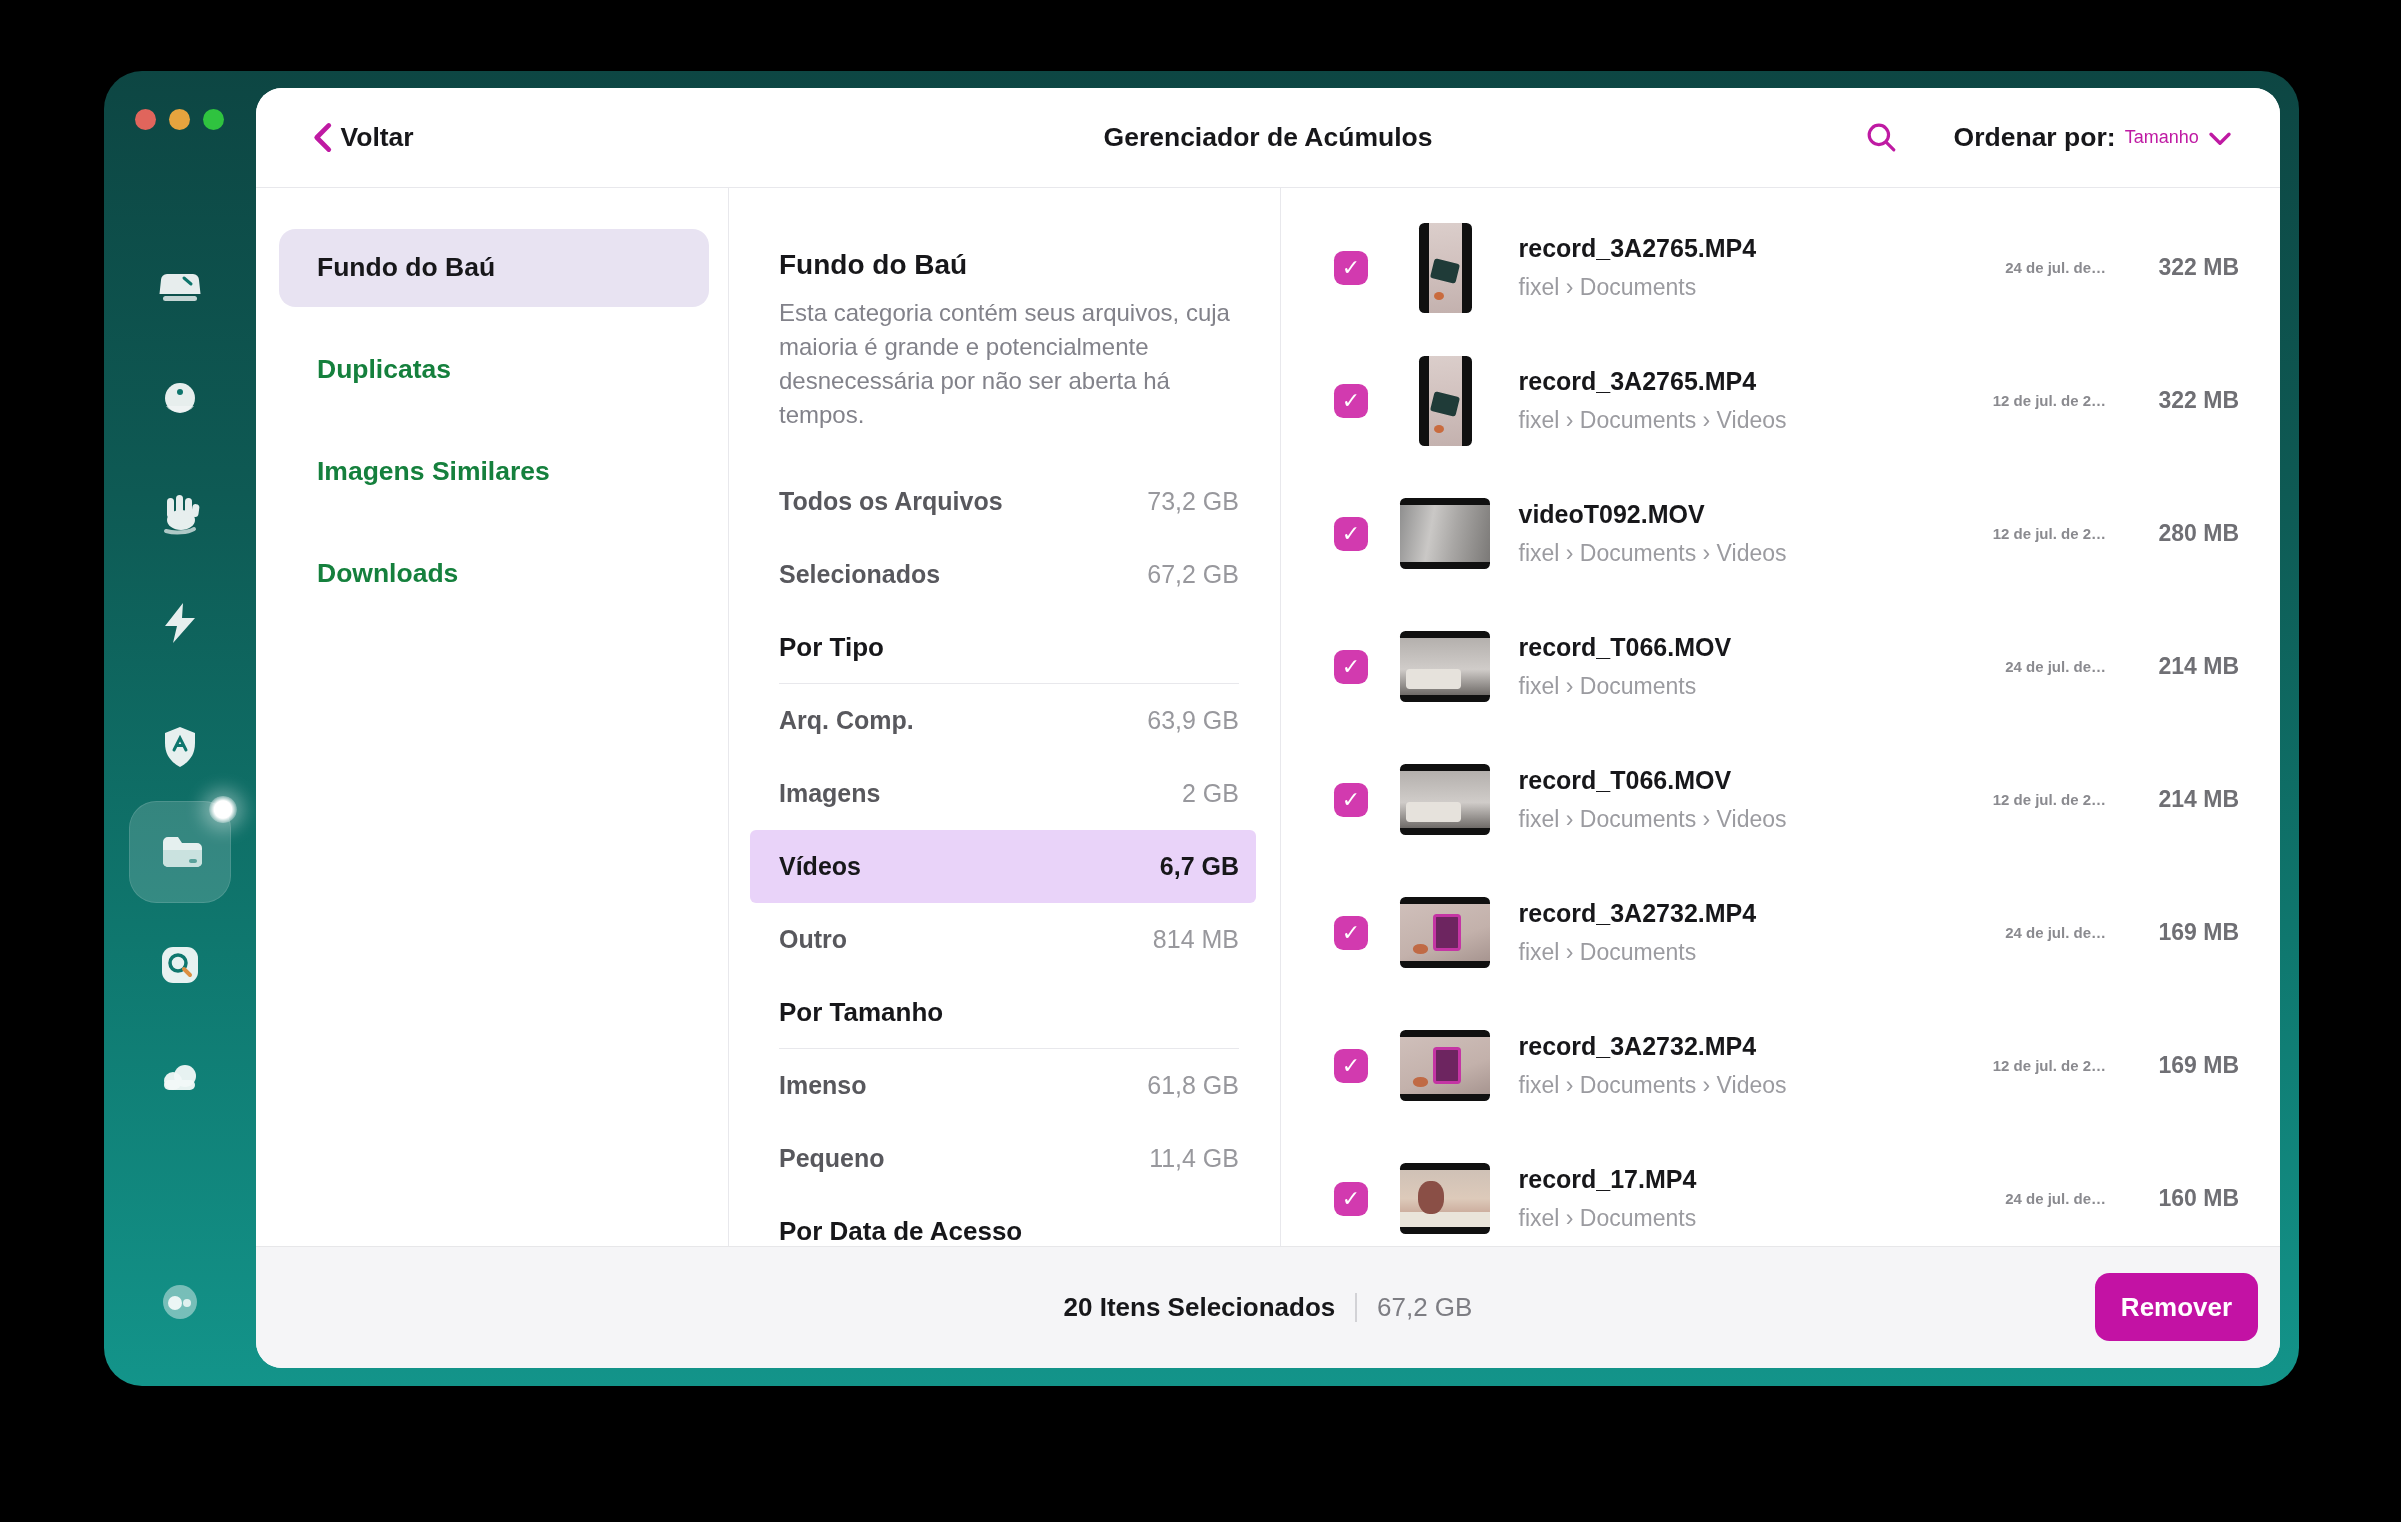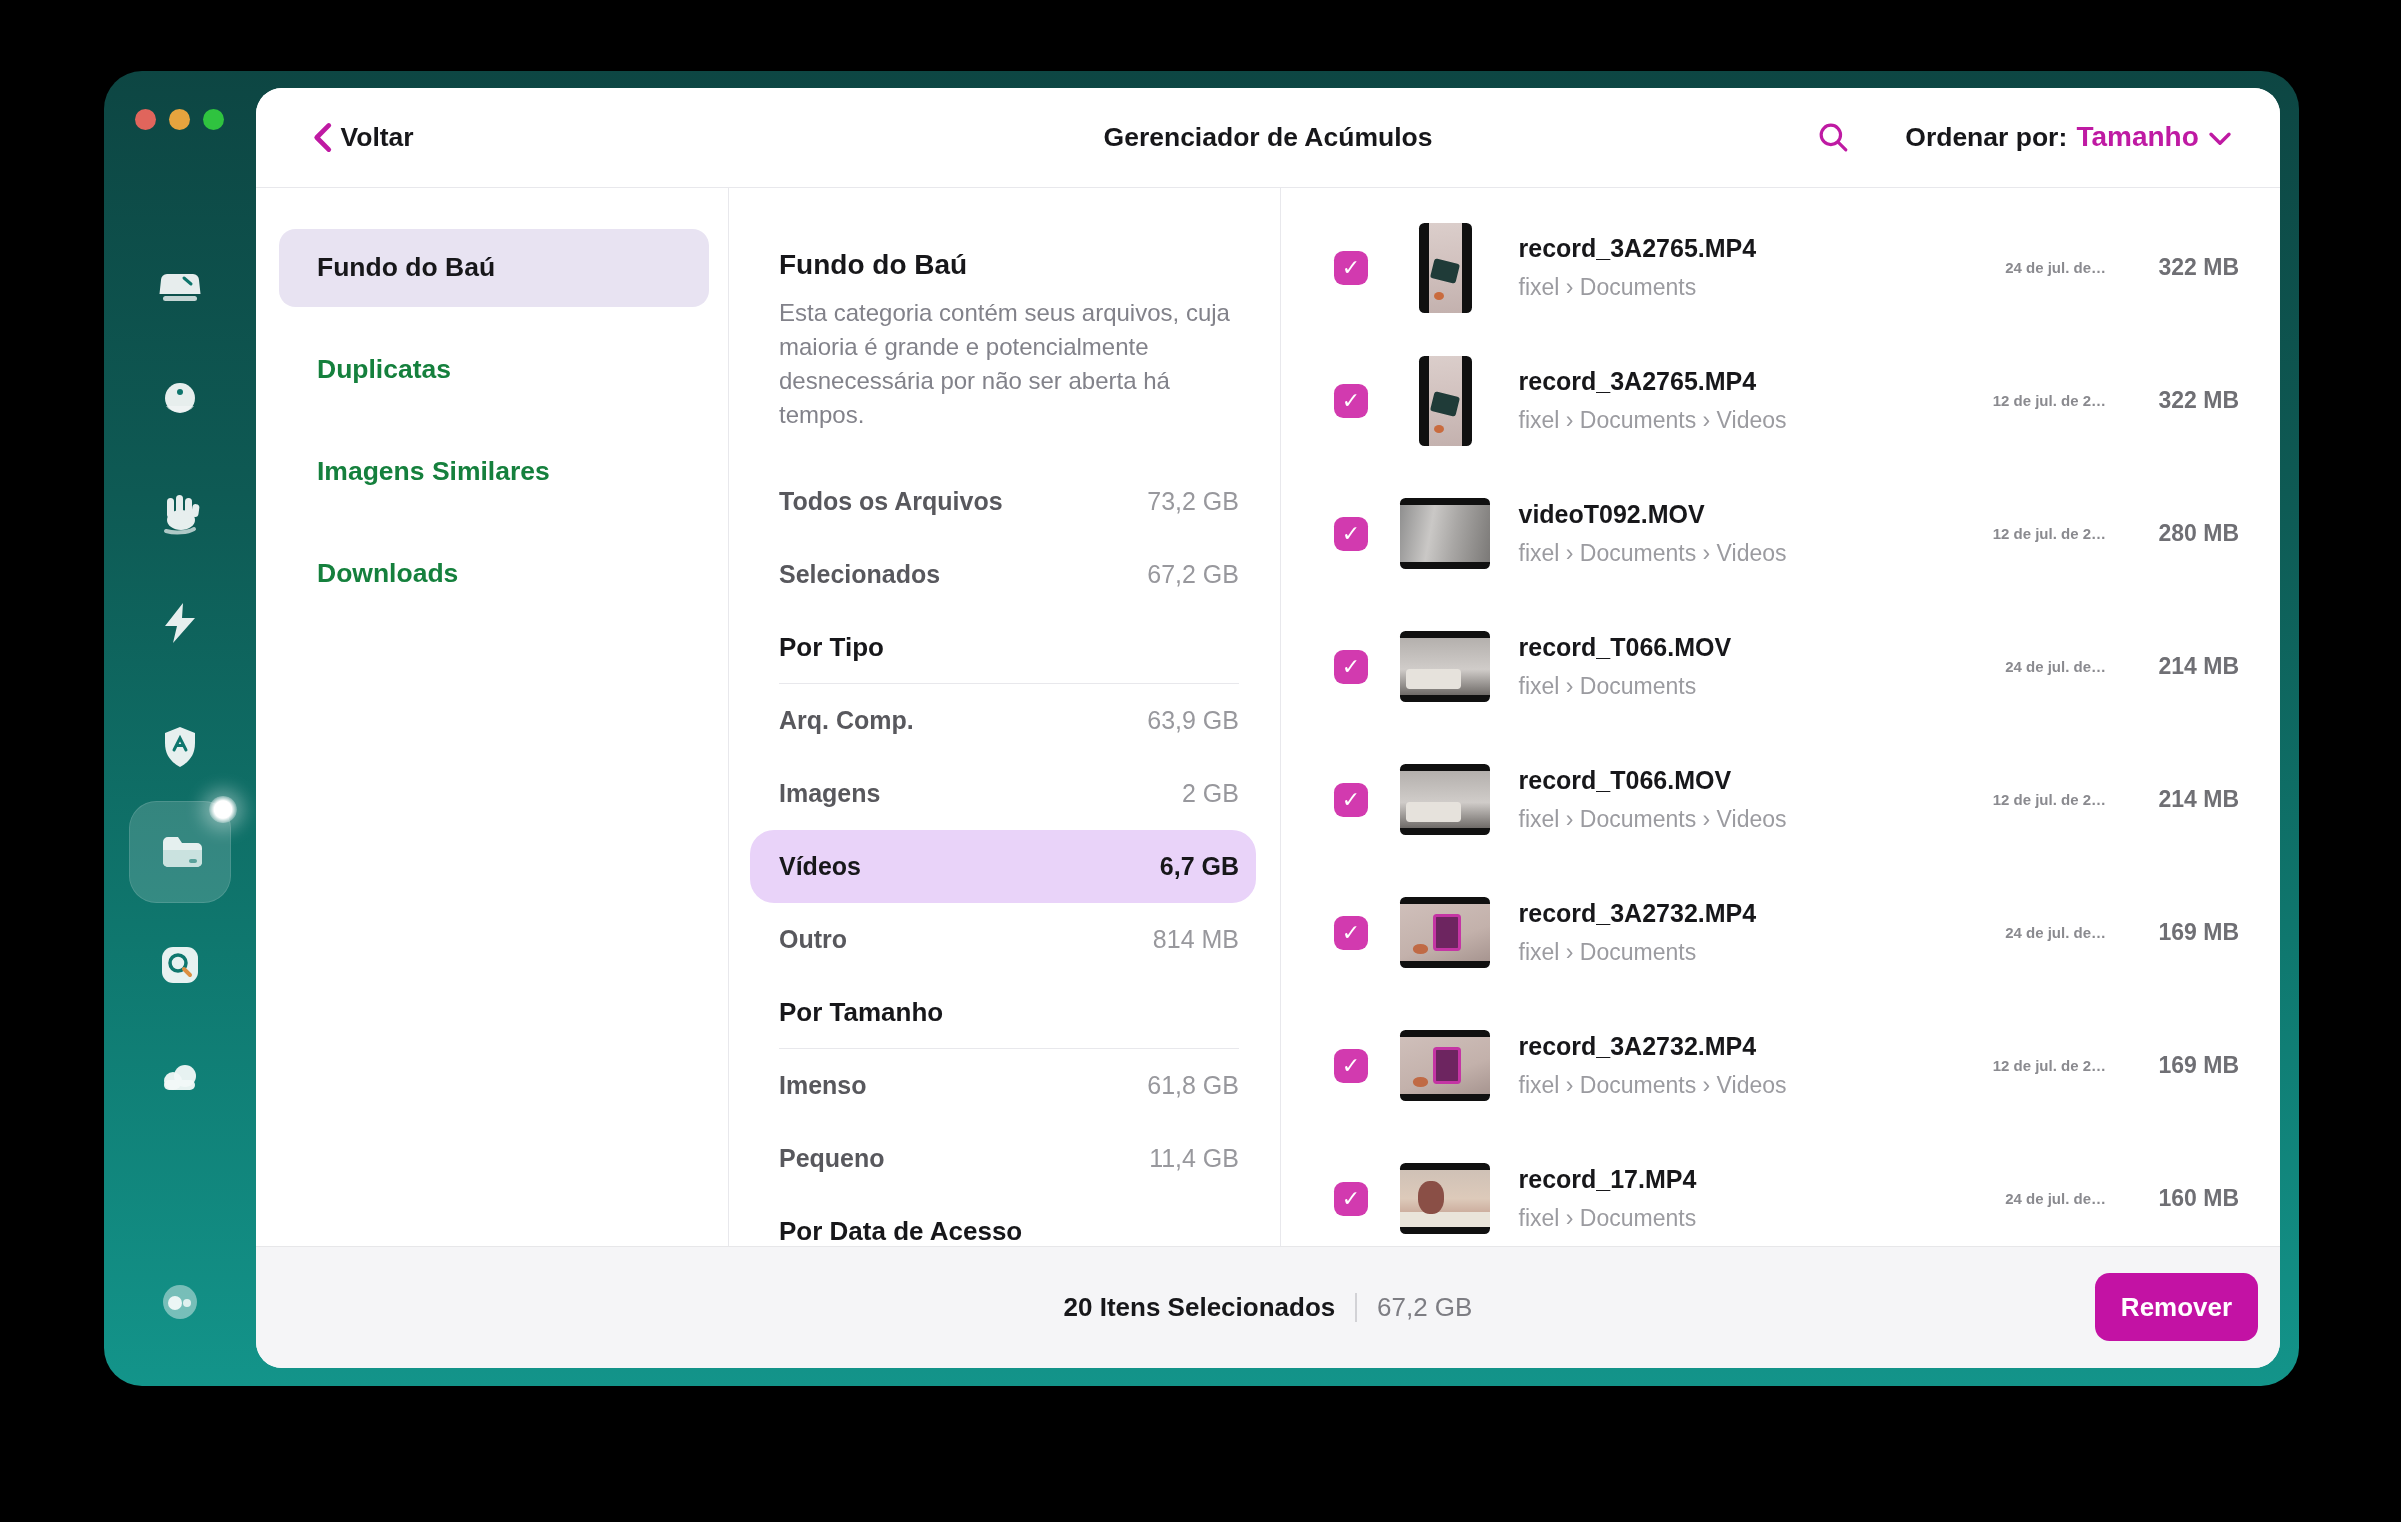"Tamanho" .sort-value { font-size: 28px -> 18px; font-weight: 700 -> 400 }
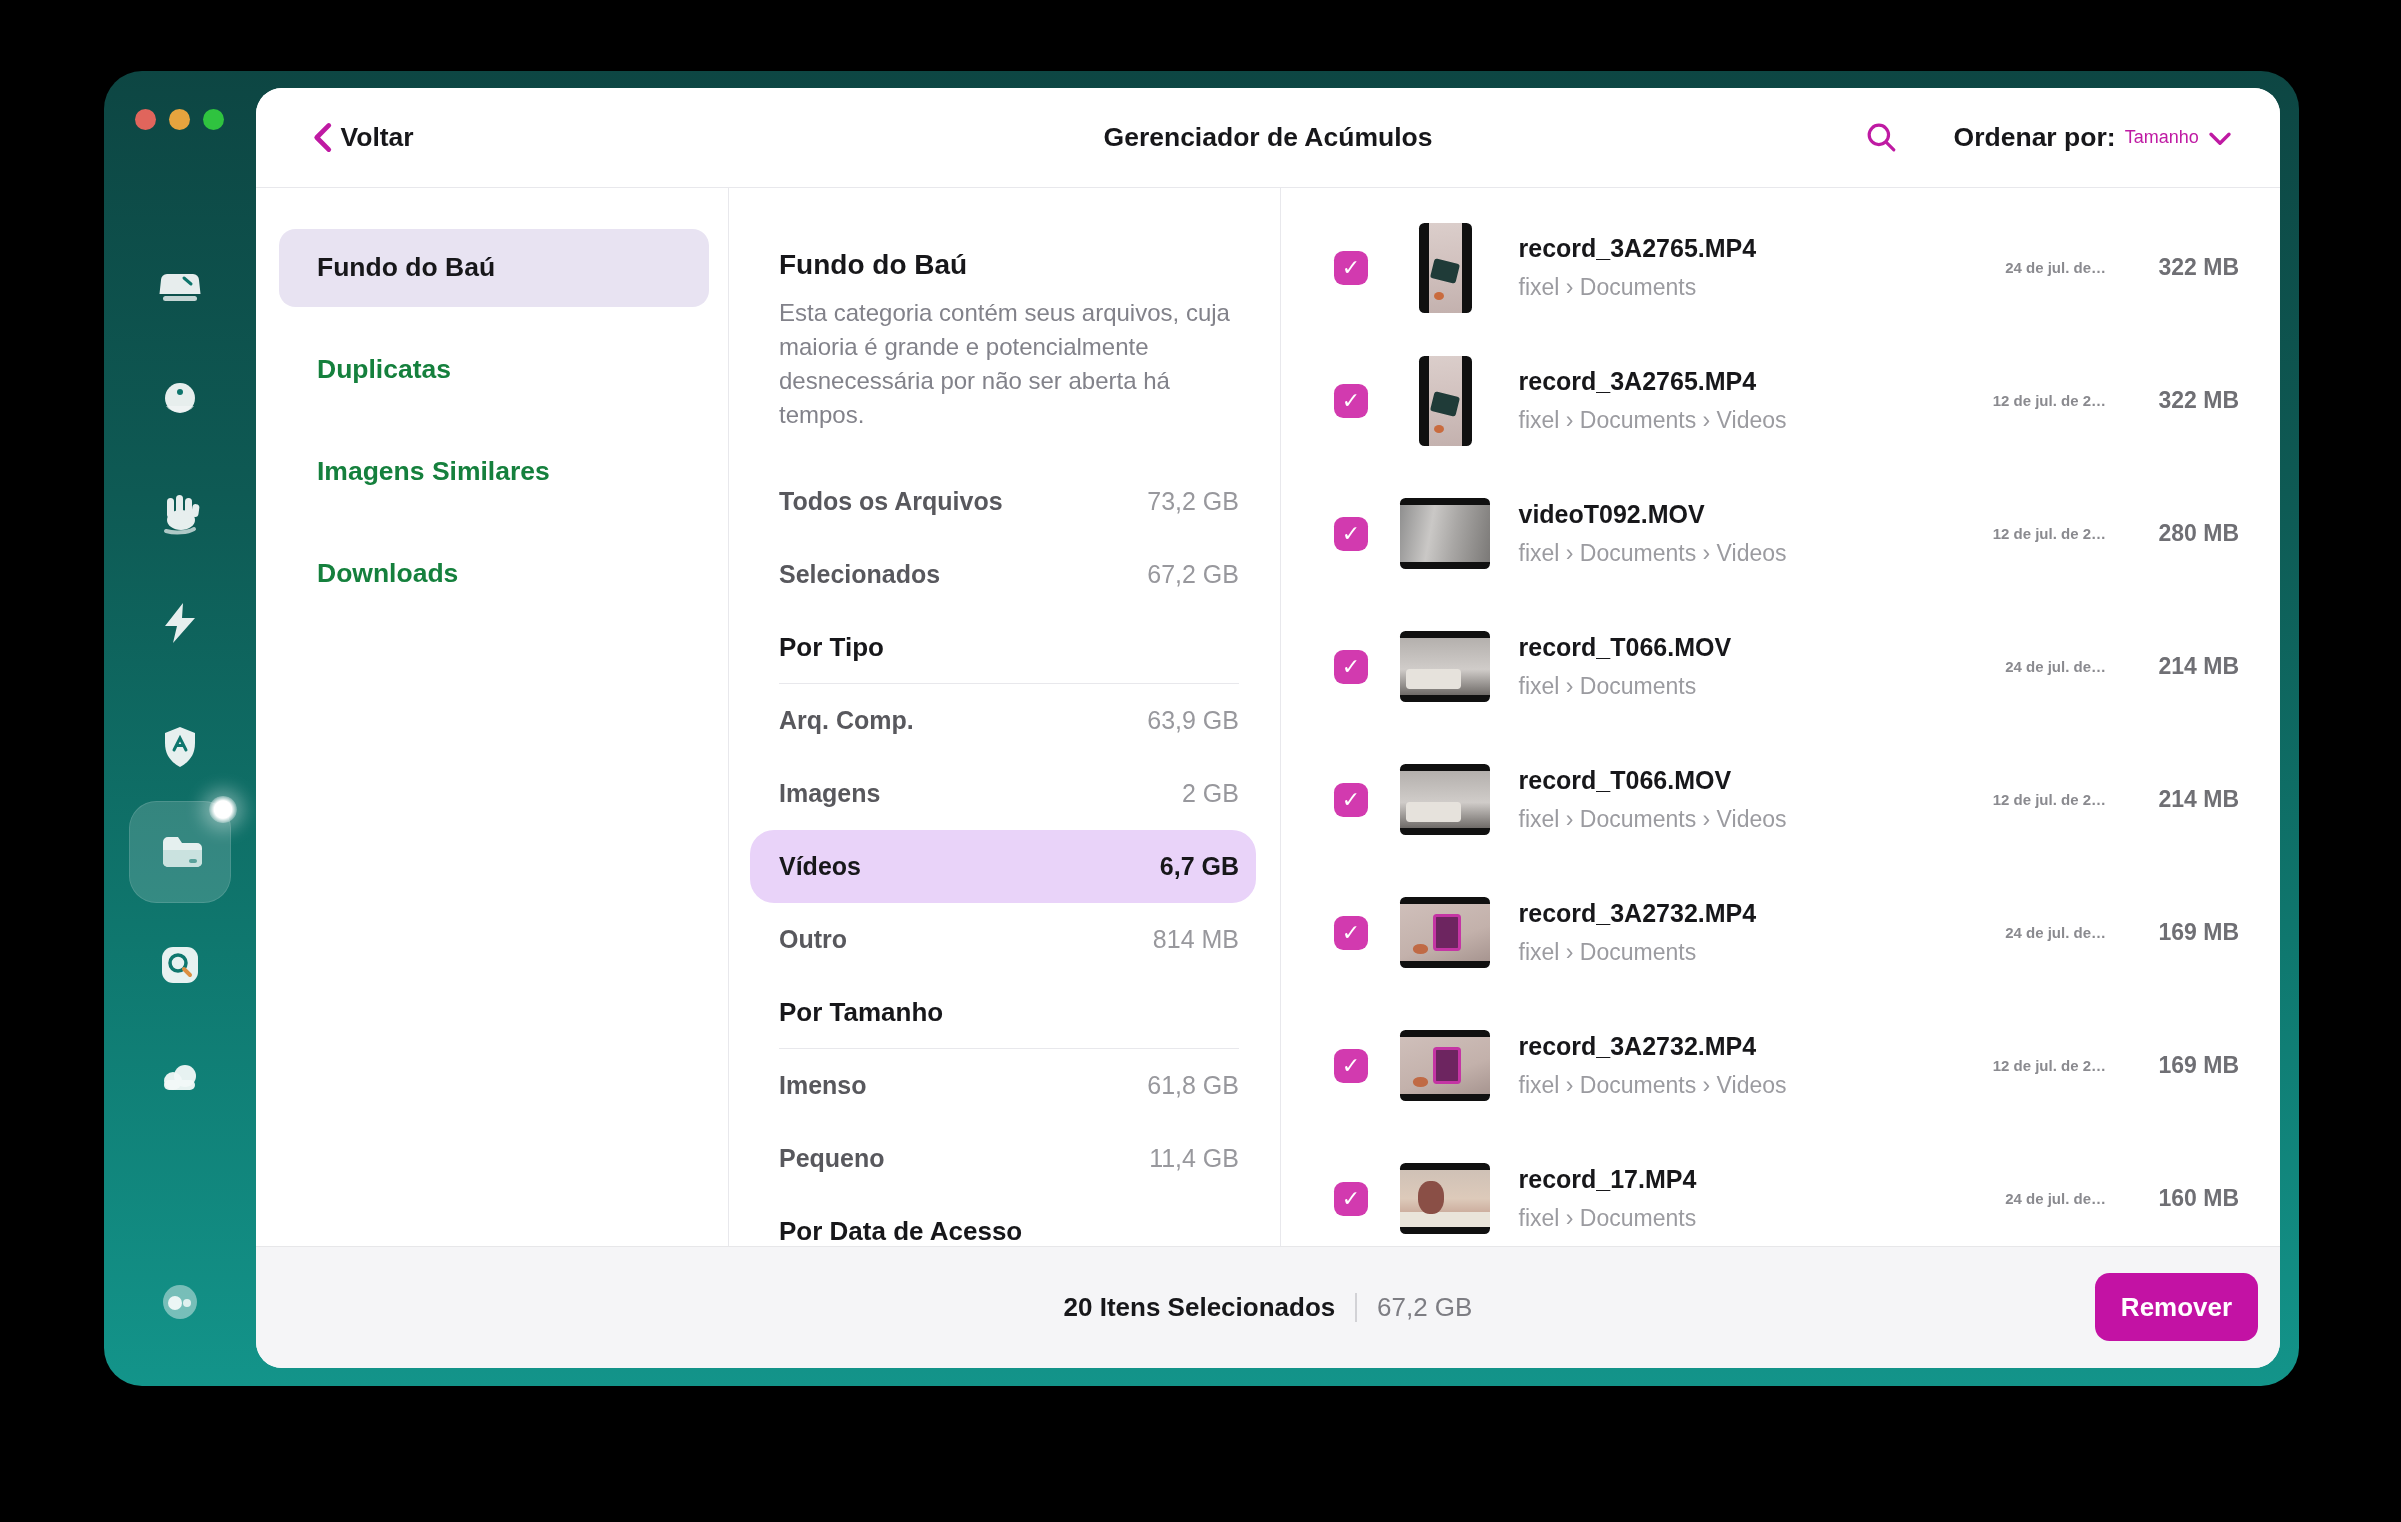"Vídeos" .f-row.selected { border-radius: 24px -> 6px }
